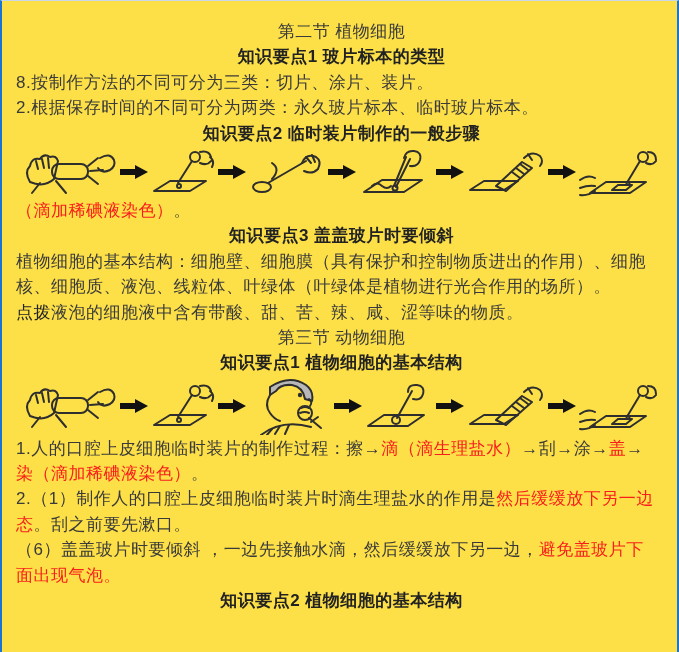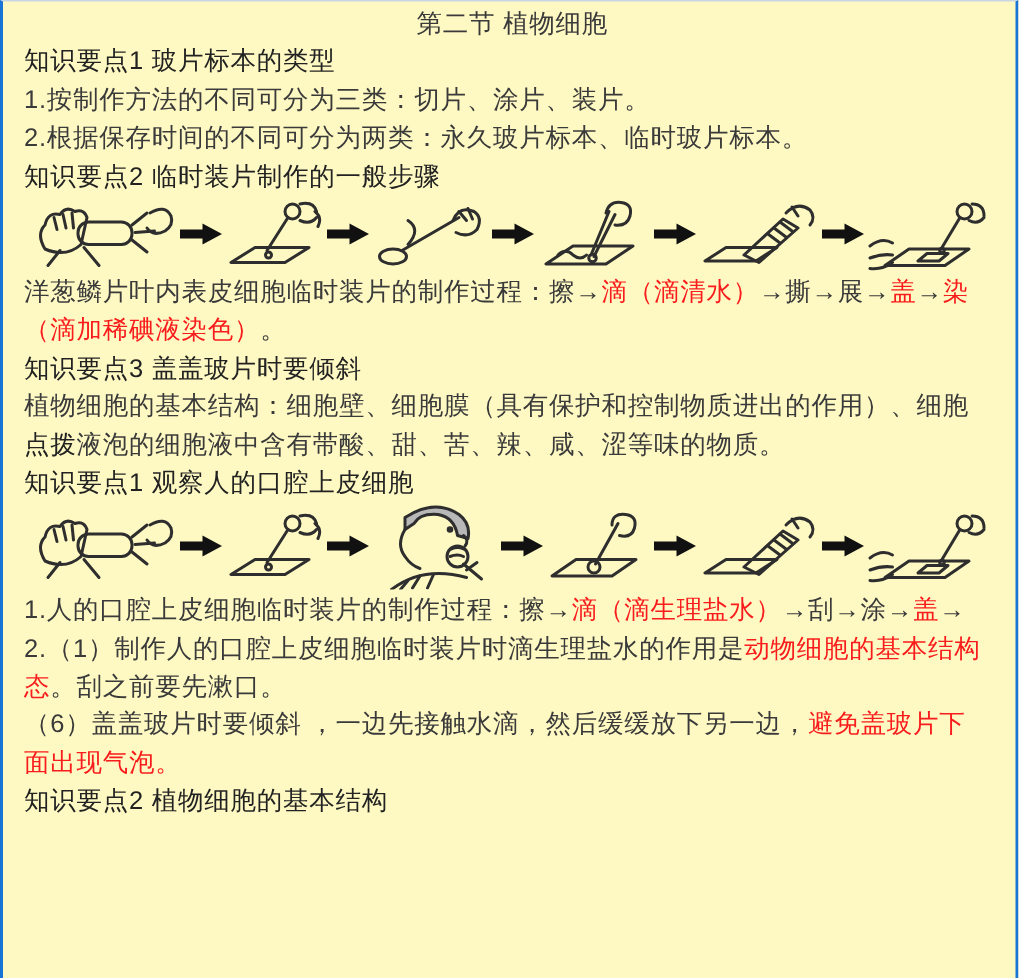"第二节 植物细胞" .page { background: #fef9c3 -> #fde047; padding: 2px 10px 0 14px -> 18px 10px 0 14px }
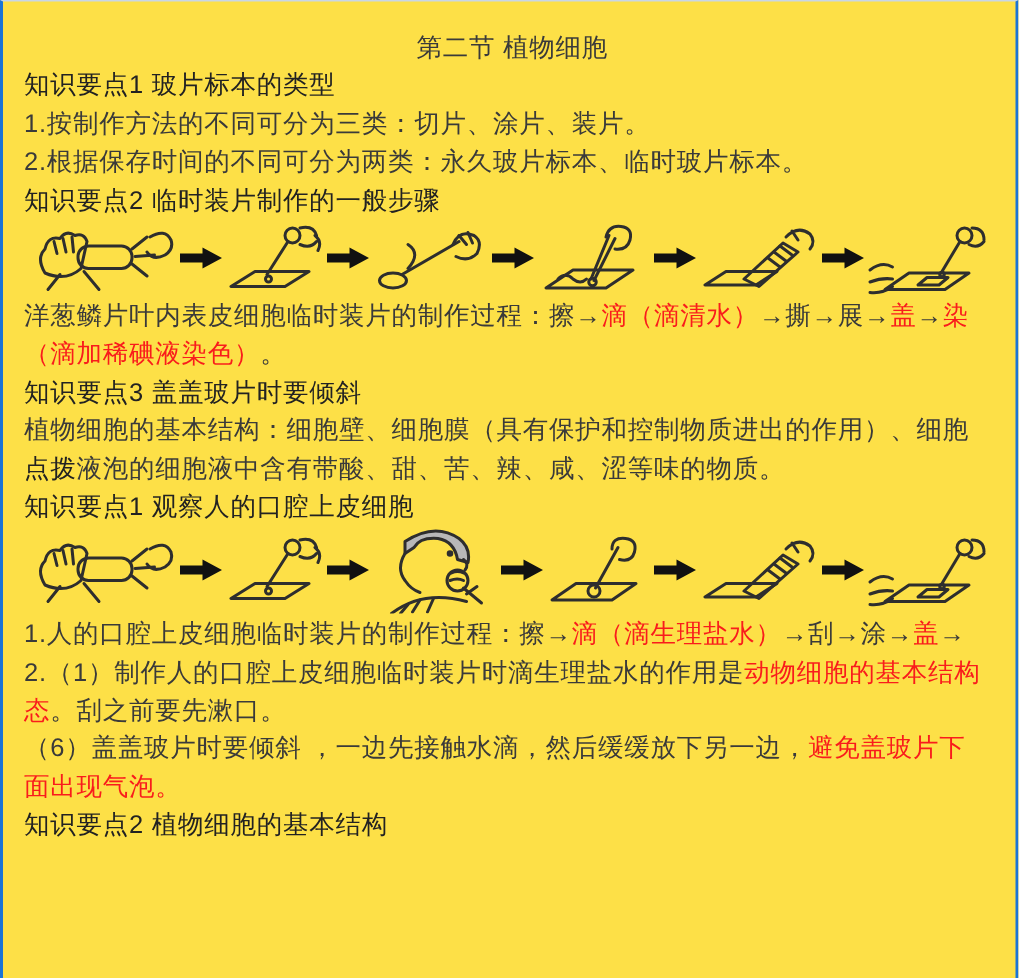"知识要点1 玻片标本的类型" .heading { font-weight: normal -> bold; text-align: none -> center }
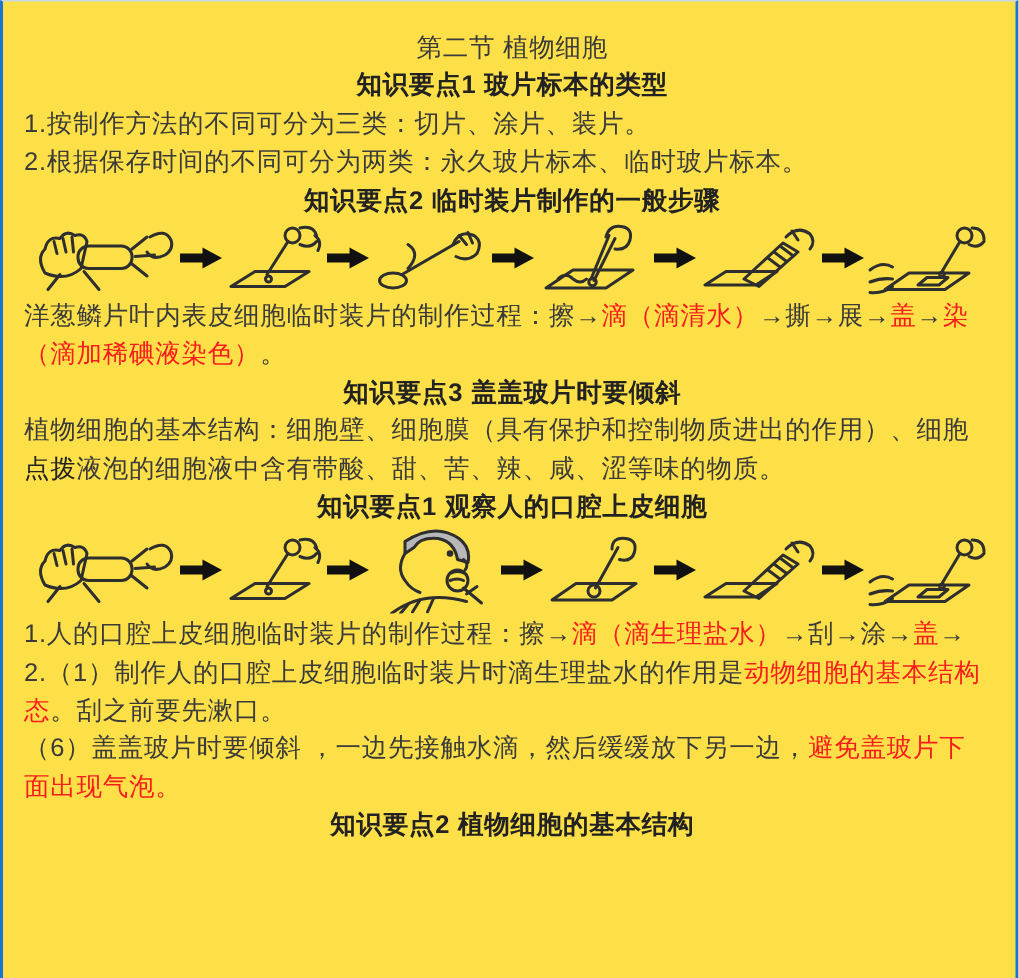"1.按制作方法的不同可分为三类：切片、涂片、装片。" span { text: 1 -> 8 }
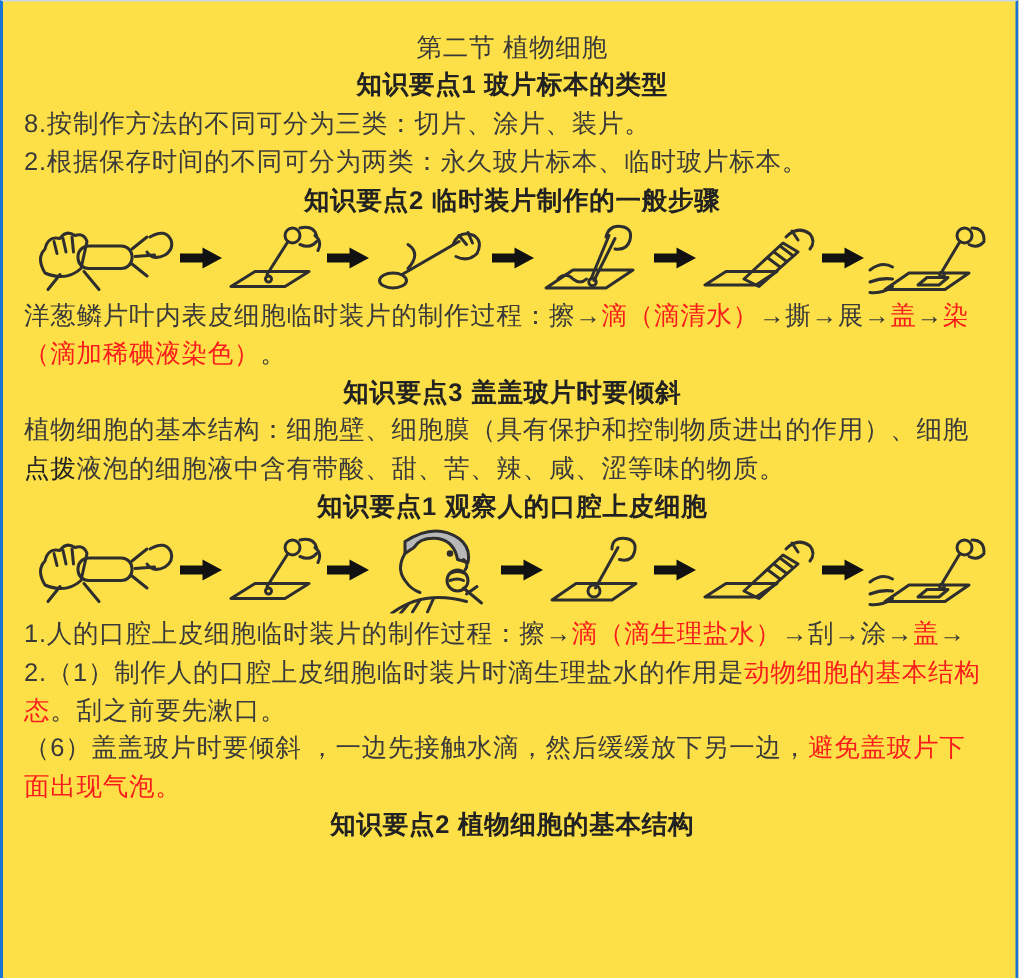"洋葱鳞片叶内表皮细胞临时装片的制作过程：擦→滴（滴清水）→撕→展→盖→染" div.line { html: <div><span>洋葱鳞片叶内表皮细胞临时装片的制作过程：擦→</span><span>滴（滴清水）</span><span>→撕→展→</span><span>盖</span><span>→</span><span>染</span></div> -> none }
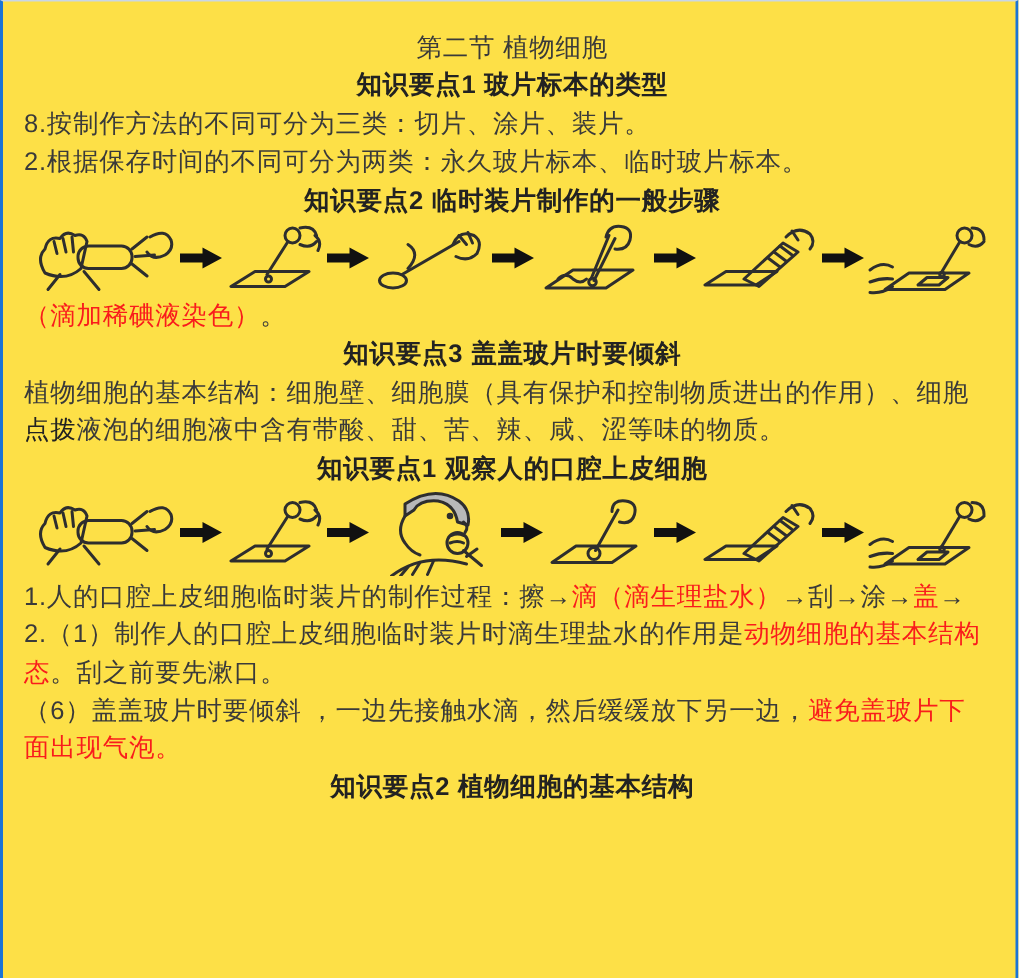"核、细胞质、液泡、线粒体、叶绿体（叶绿体是植物进行光合作用的场所）。" div.line { html: none -> <div><span>核、细胞质、液泡、线粒体、叶绿体（叶绿体是植物进行光合作用的场所）。</span></div> }
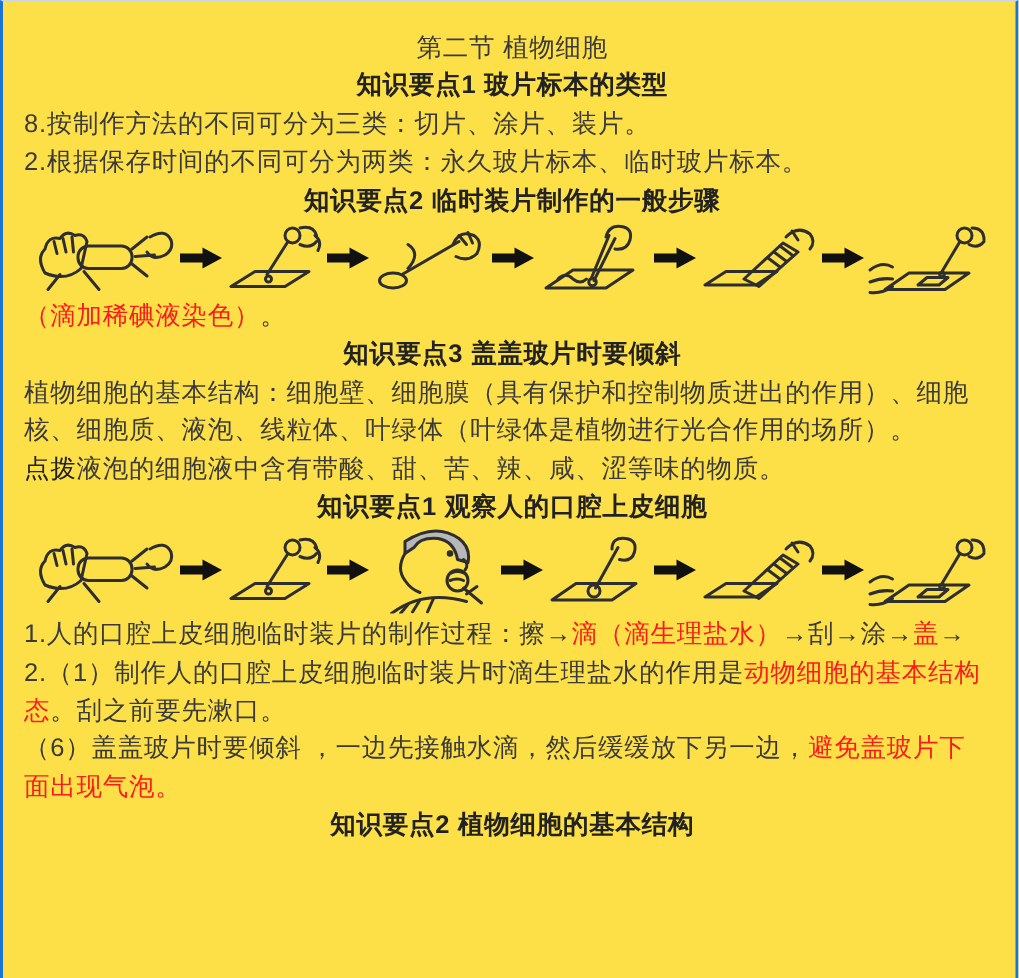"第三节 动物细胞" div.line { html: none -> <div><span>第三节 动物细胞</span></div> }
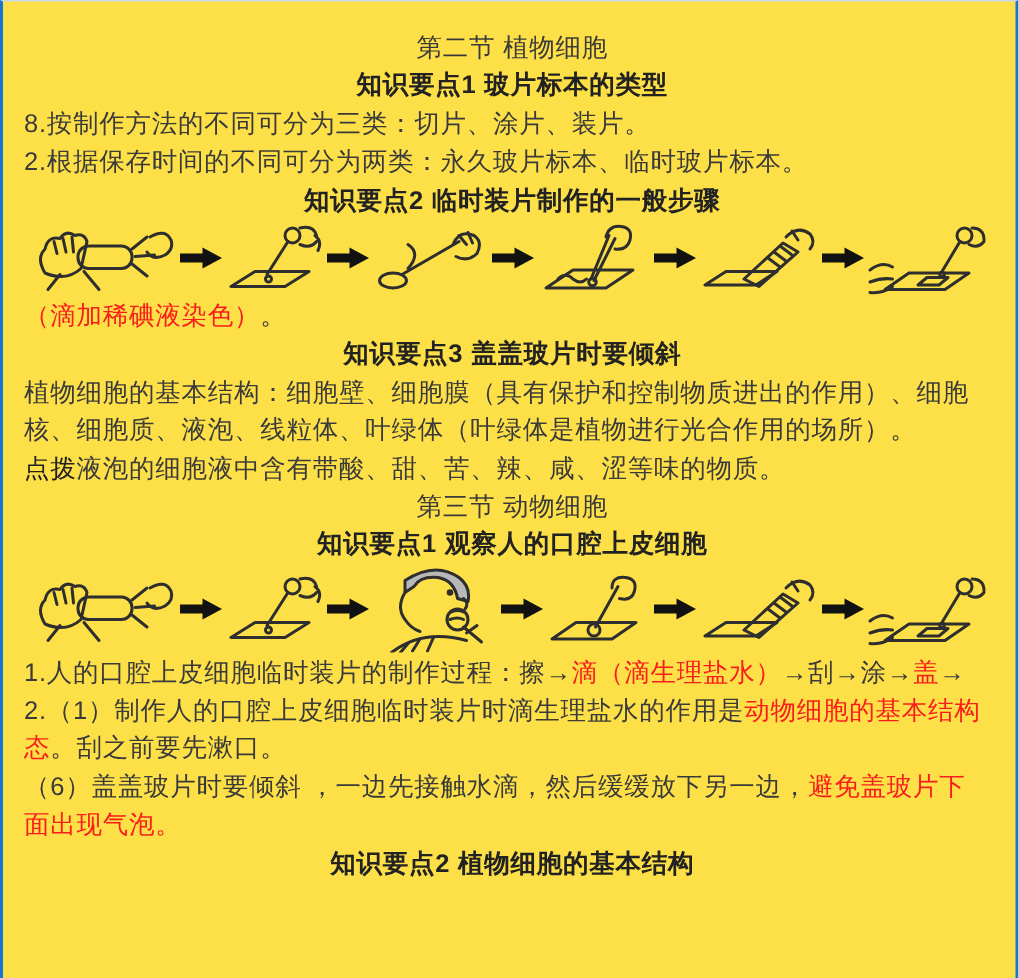"知识要点1 观察人的口腔上皮细胞" span { text: 观察人的口腔上皮细胞 -> 植物细胞的基本结构 }
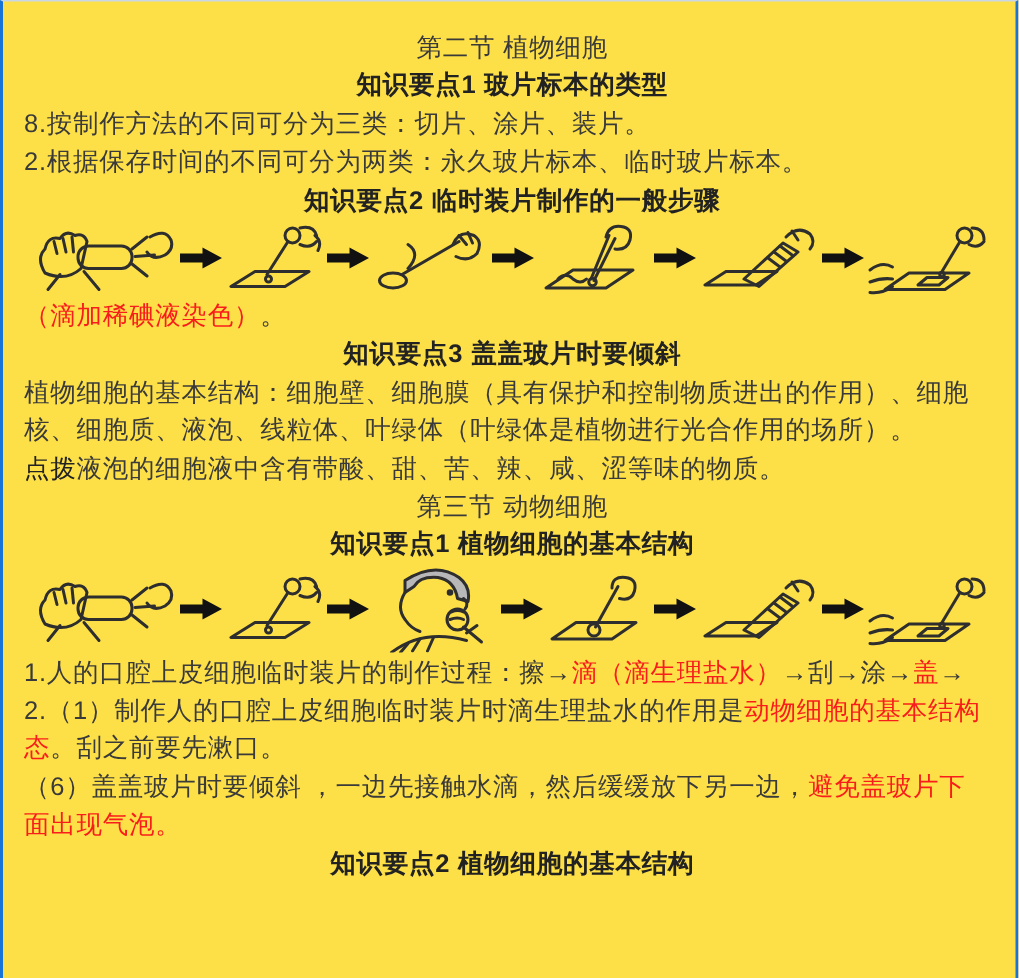"染（滴加稀碘液染色）。" div.line { html: none -> <div><span>染（滴加稀碘液染色）</span><span>。</span></div> }
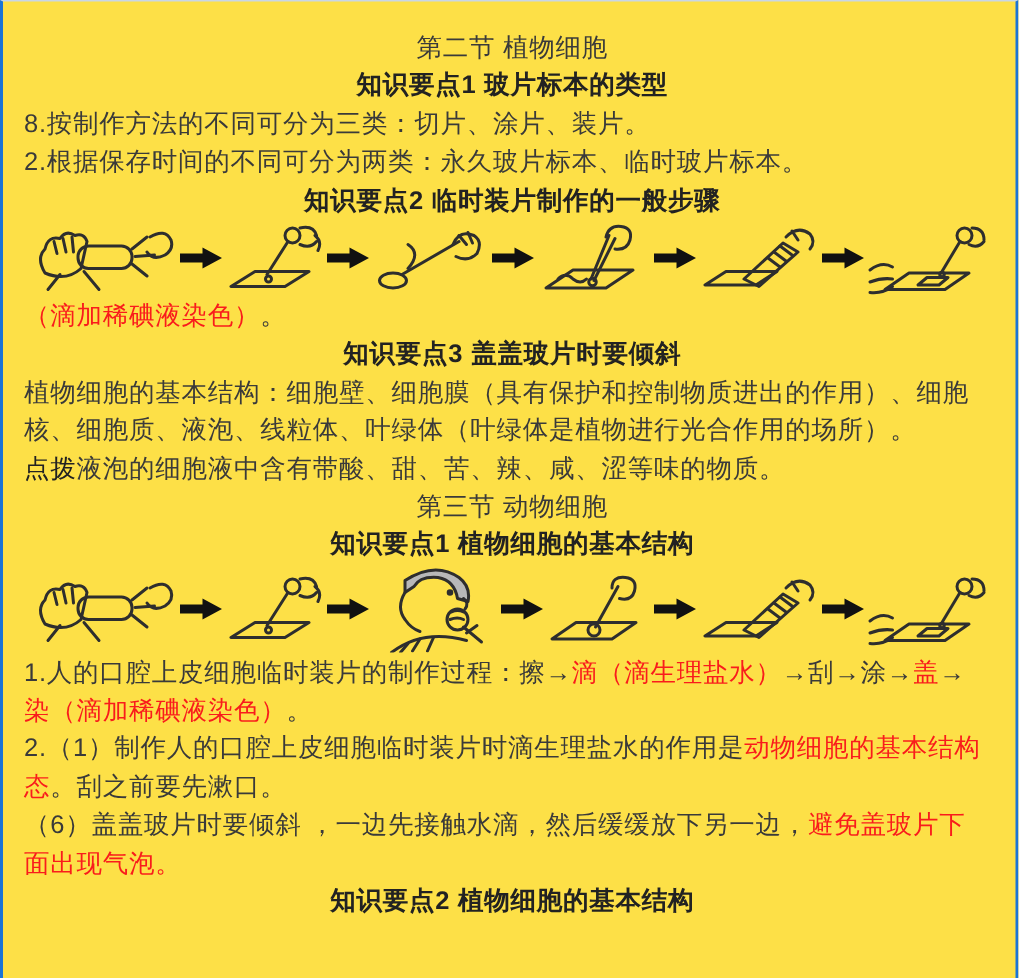"动物细胞的基本结构" span.red { text: 动物细胞的基本结构 -> 然后缓缓放下另一边 }
